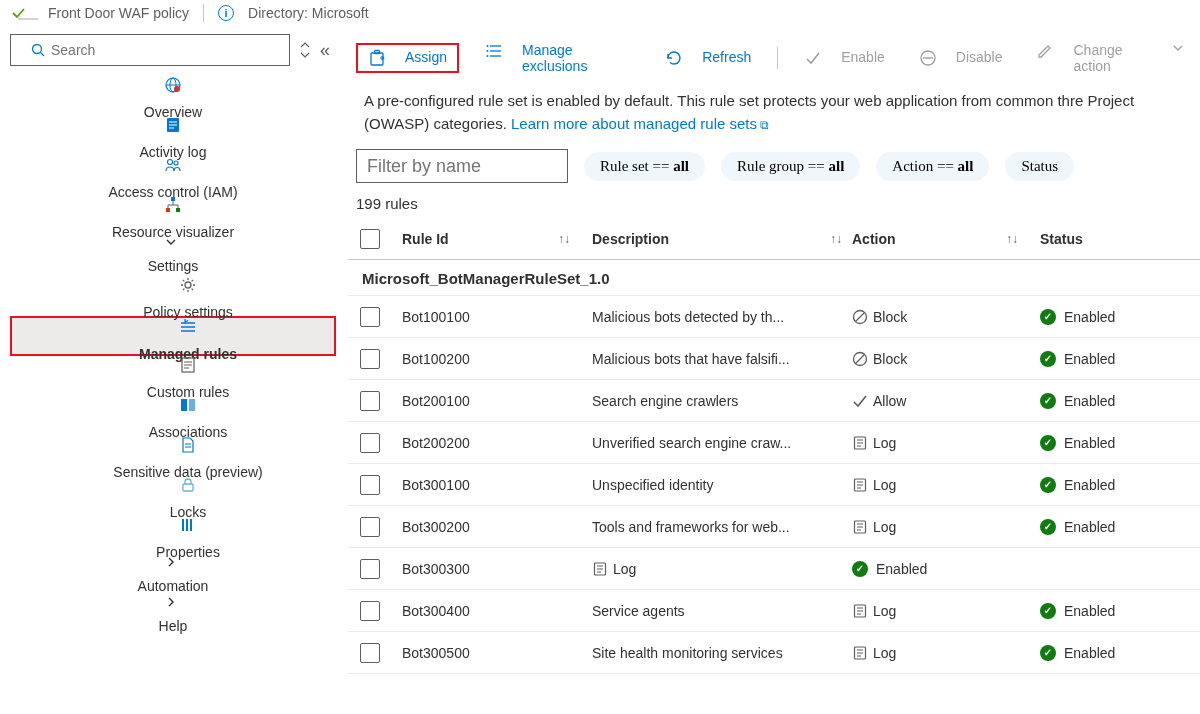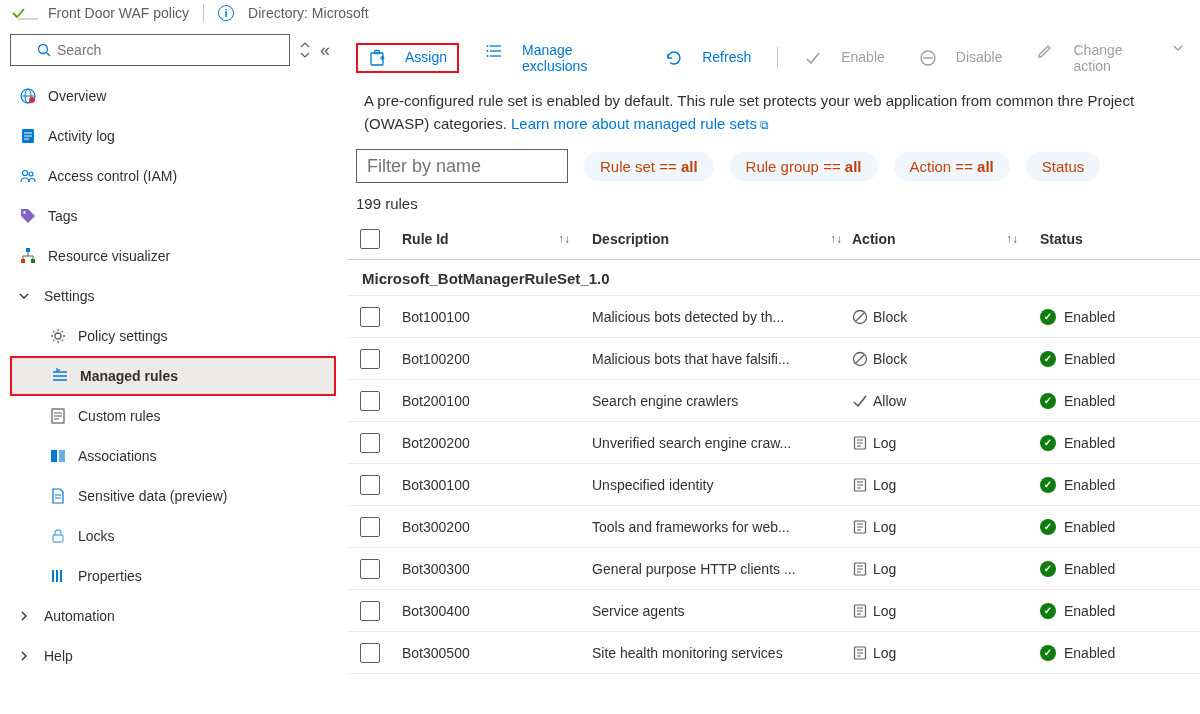"Search" .search-box { padding: 0 26px -> 0 20px }
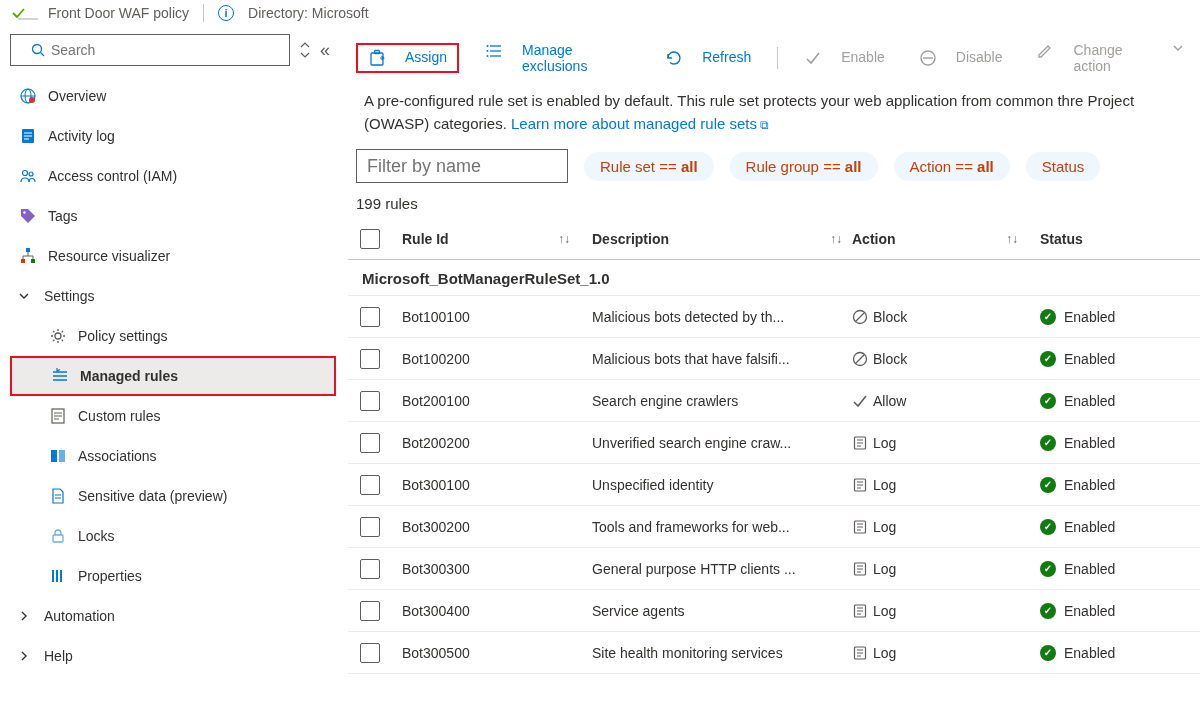"Overview" .nav-item { flex-direction: none -> column }
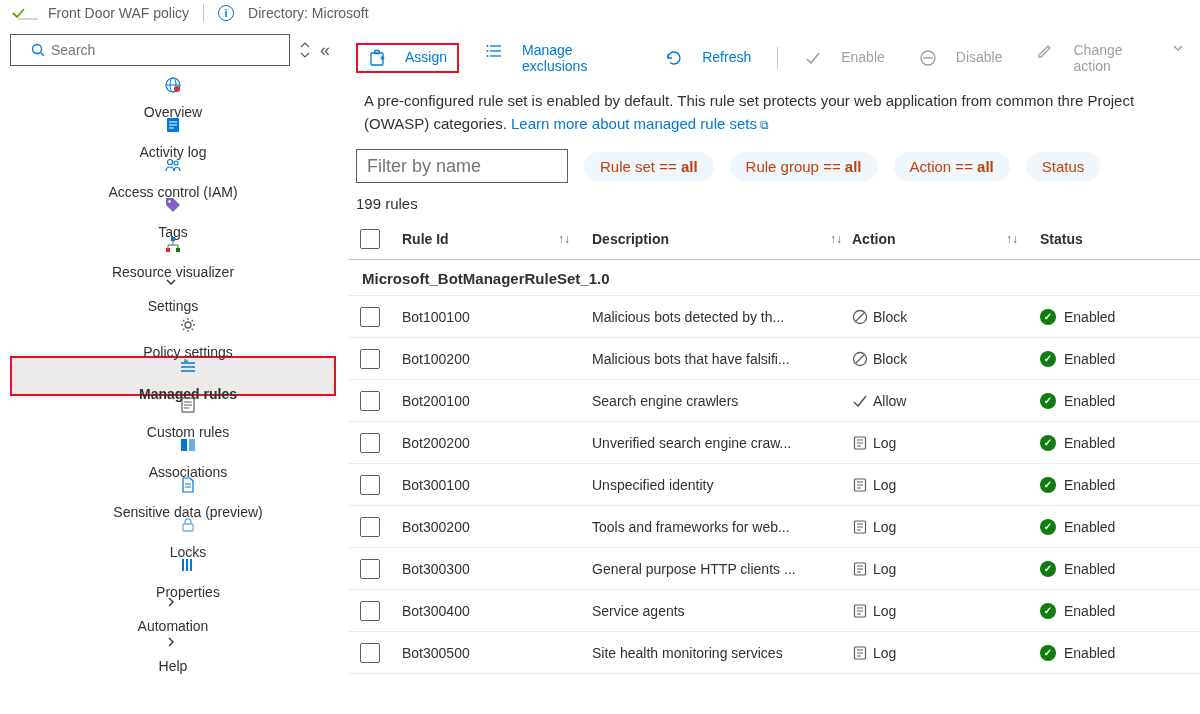"Rule set == all" .pill { color: #c2410c -> #000000; font-family: none -> Liberation Serif, serif }
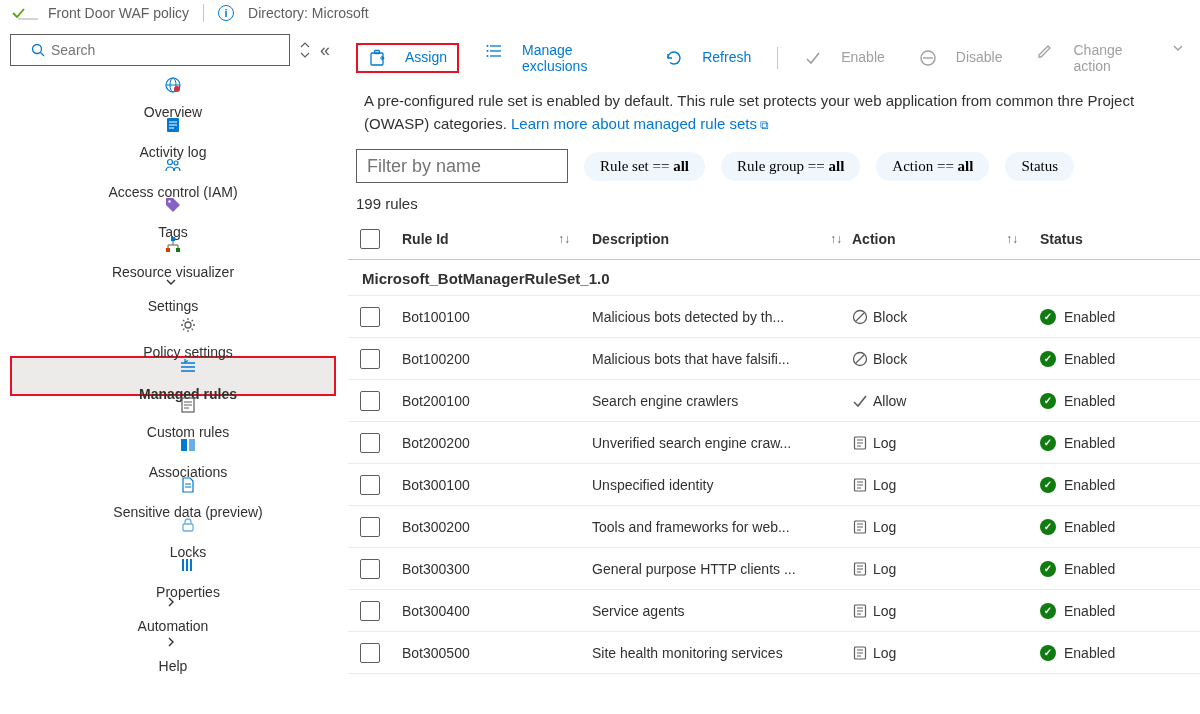"Tags" div.nav-item { html: <div> <span> <svg> <path></path> <circle></circle> </svg> </span> <span>Tags</span> </div> -> none }
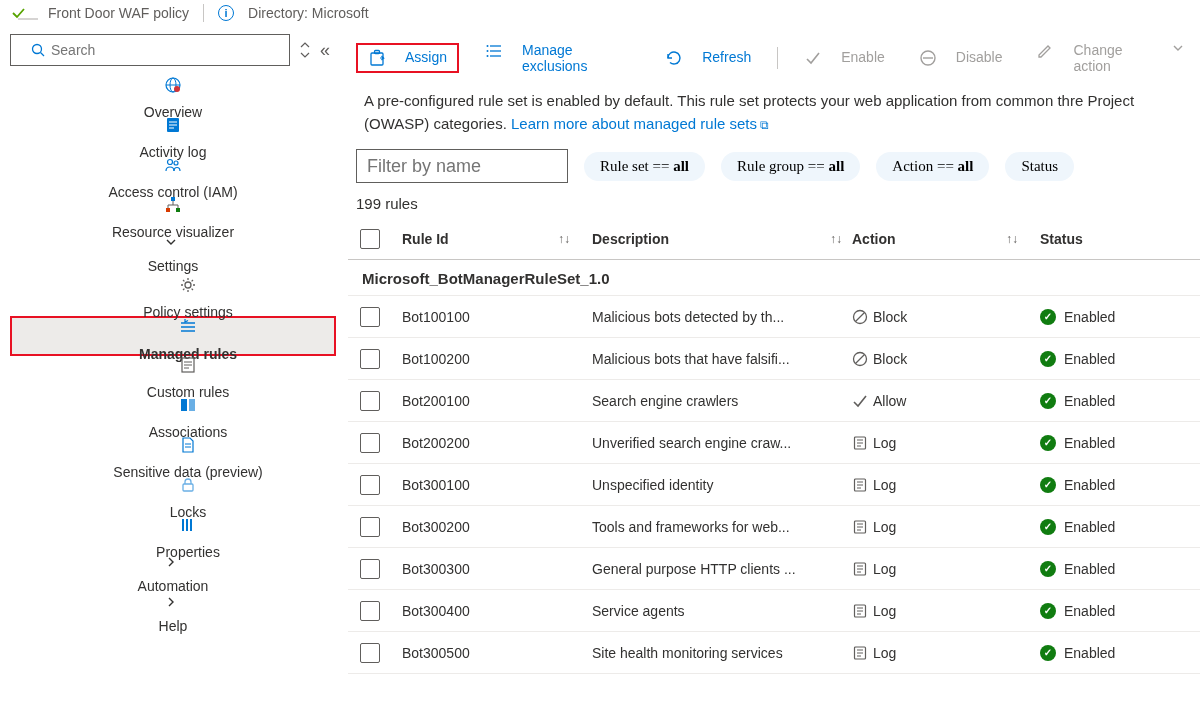"General purpose HTTP clients ..." div.desc { html: <div>General purpose HTTP clients ...</div> -> none }
